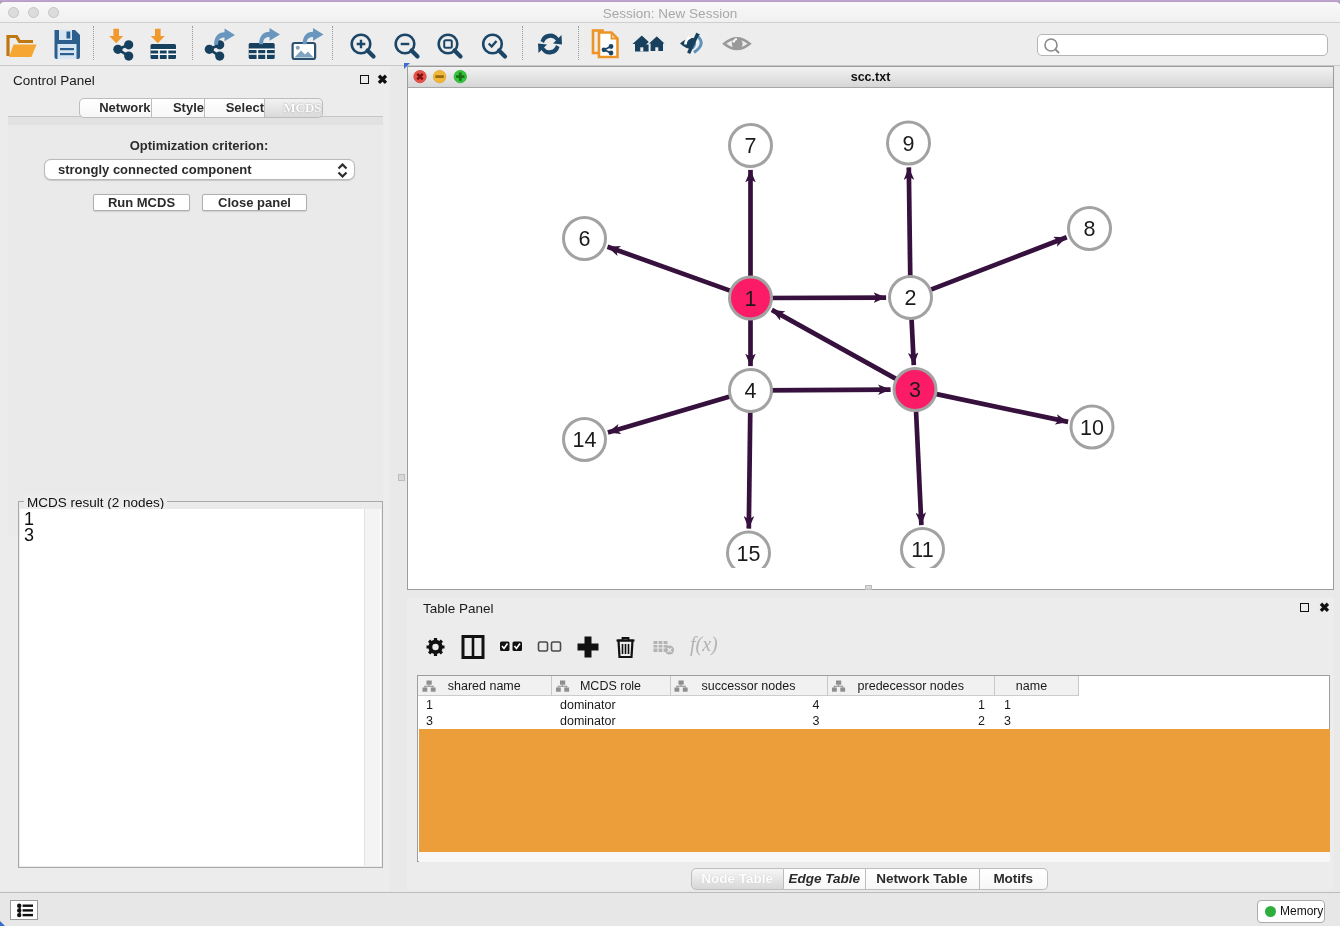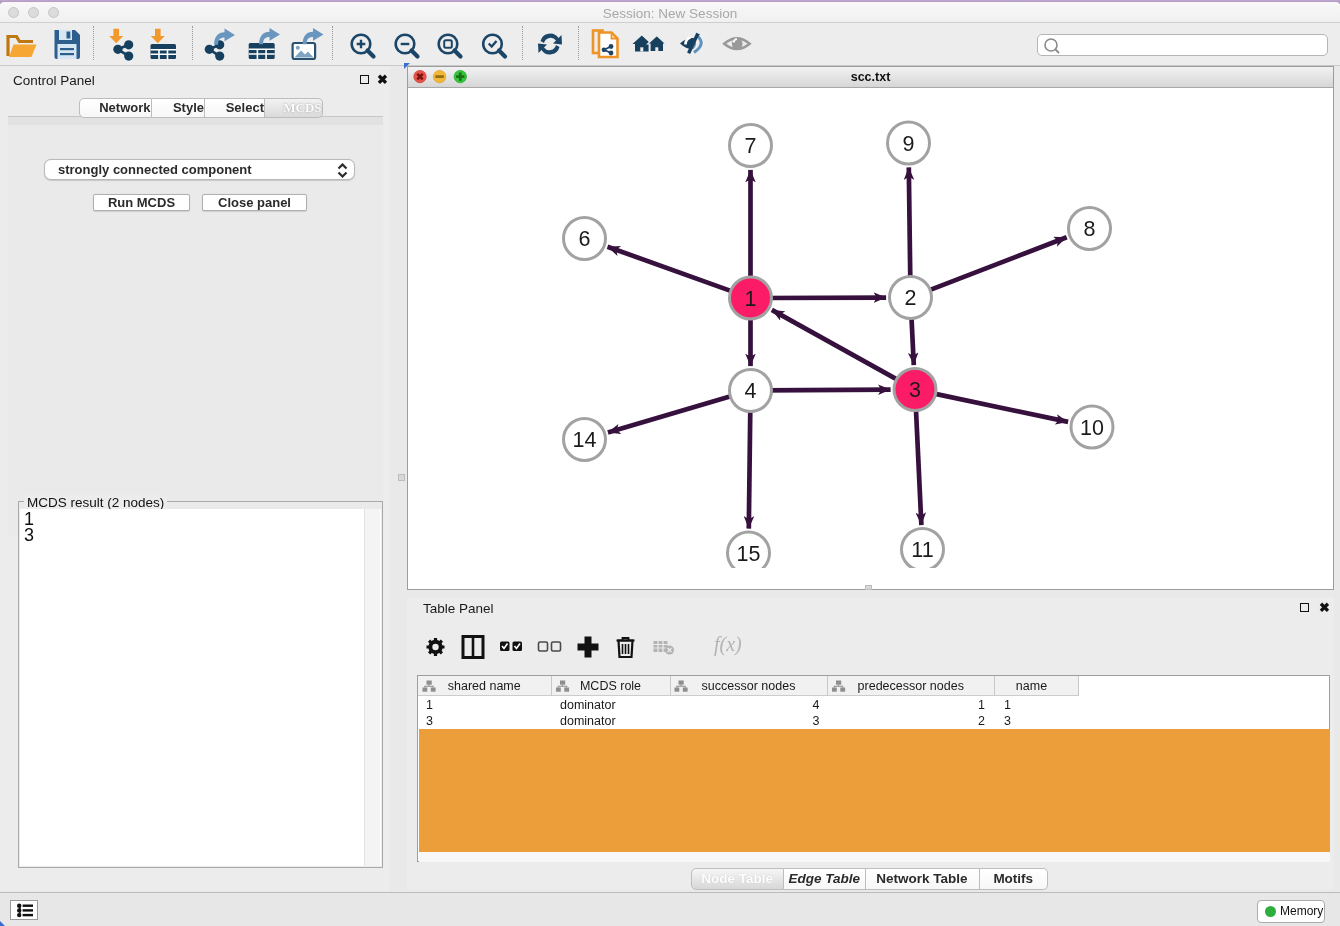"Optimization criterion:" div { html: none -> <div>Optimization criterion:</div> }
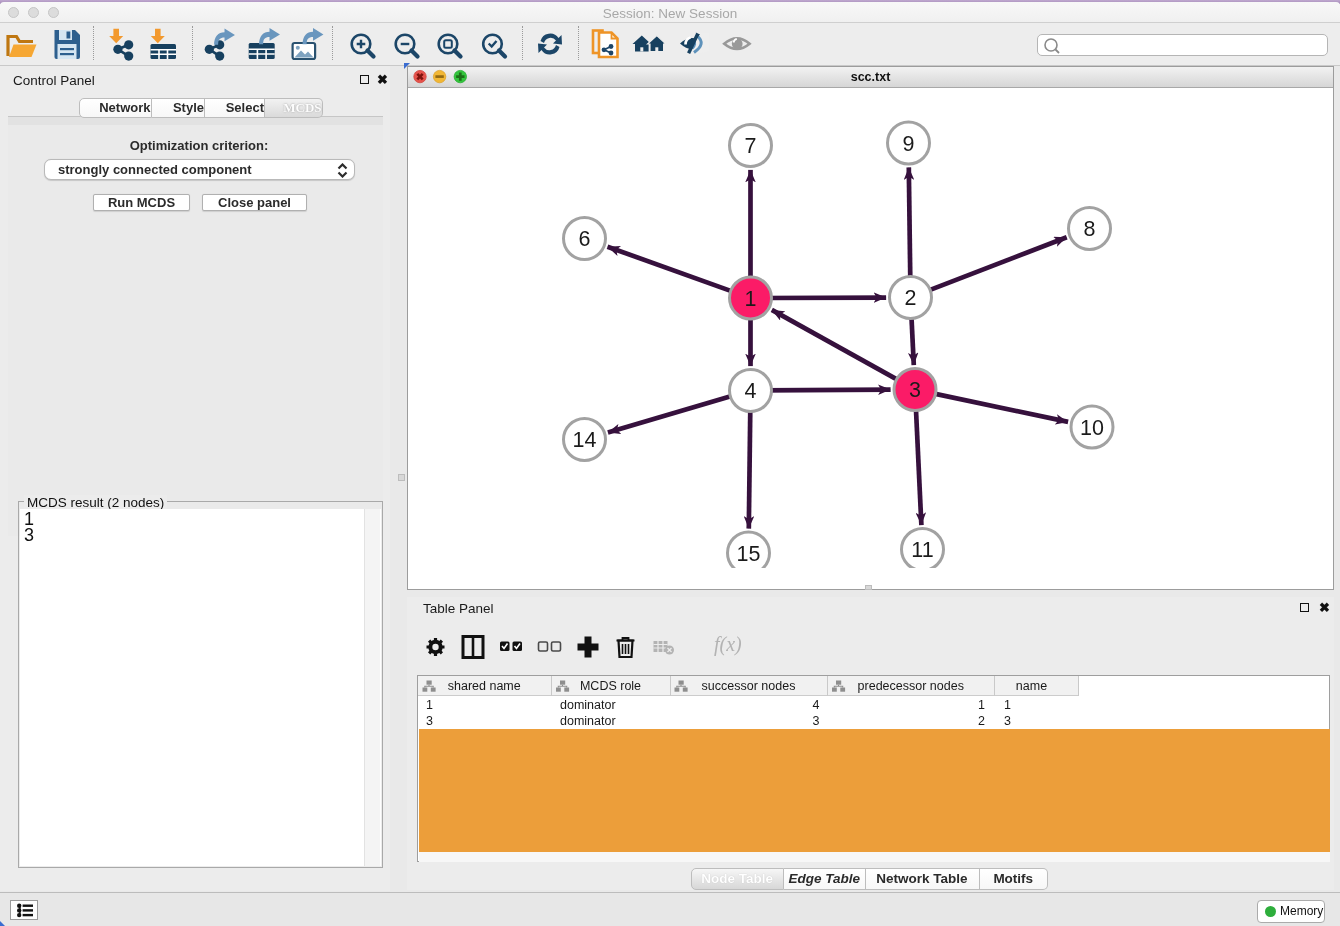"f(x)" div { margin-left: 24px -> none }
